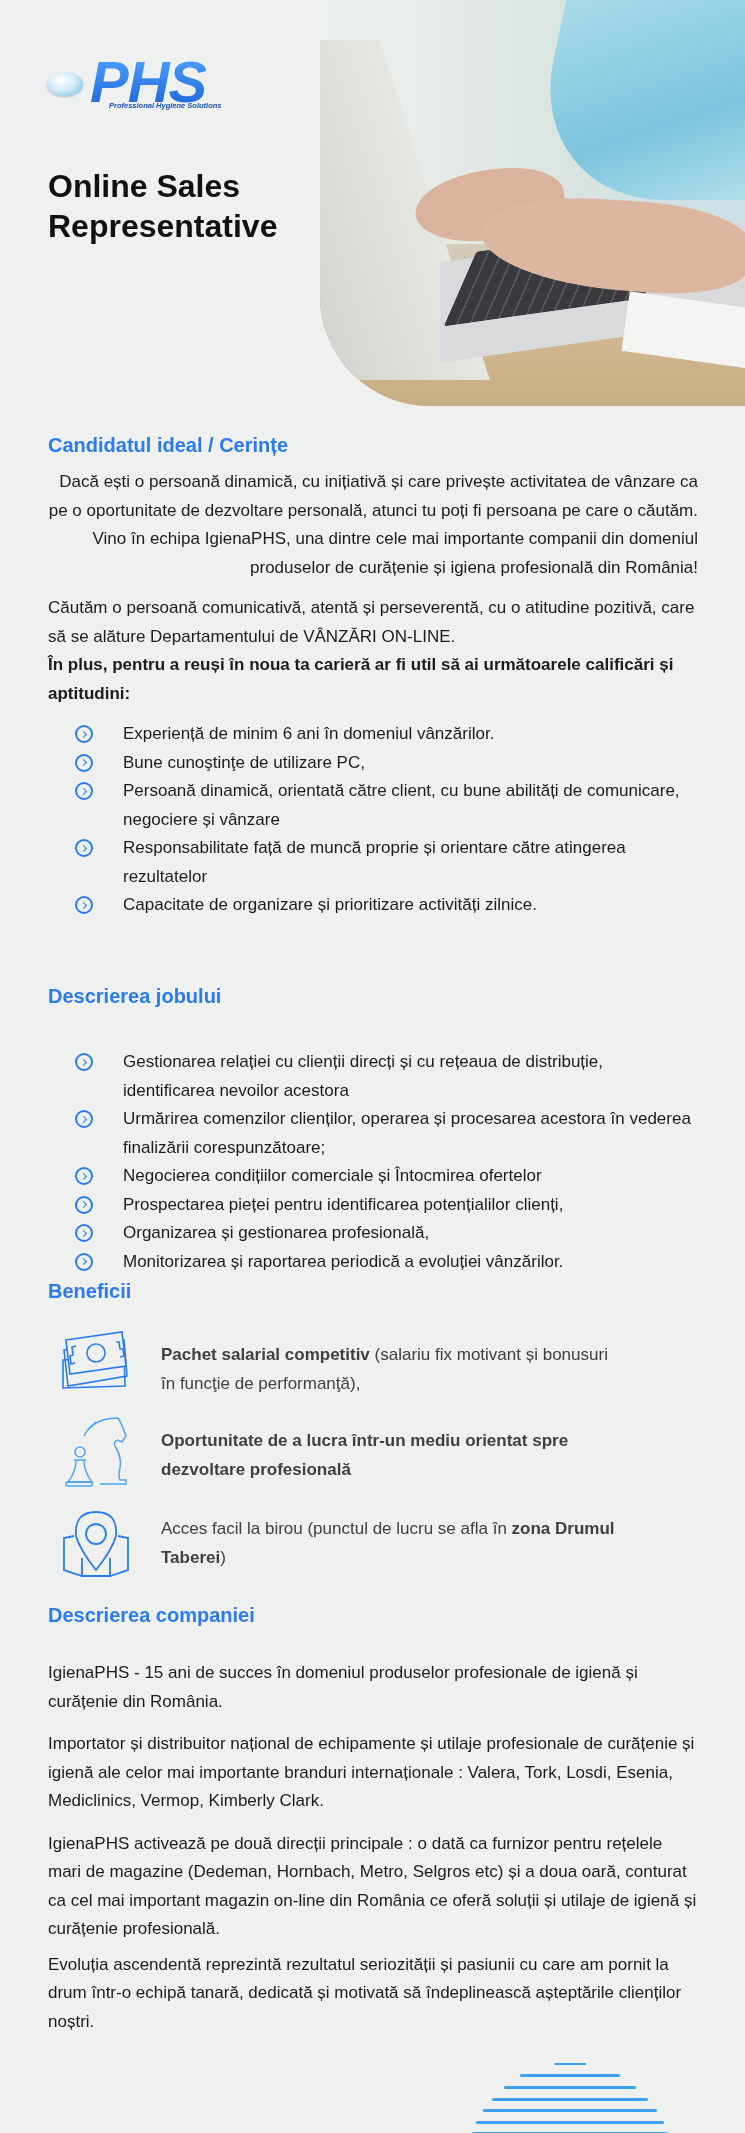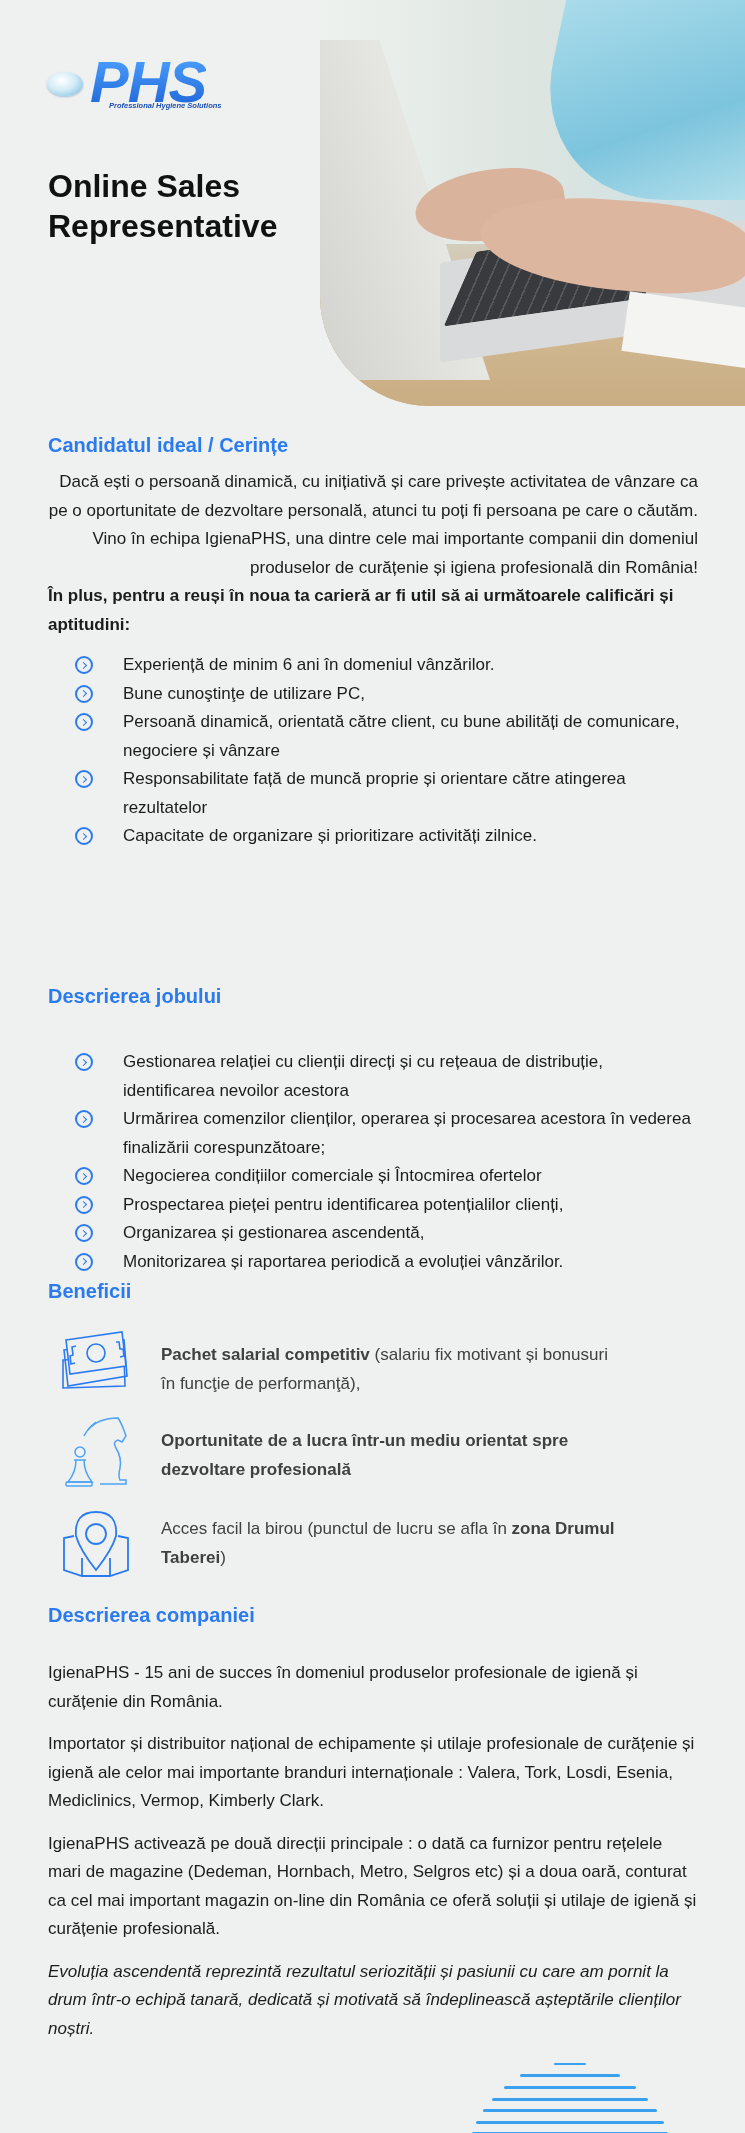"Căutăm o persoană comunicativă, atentă" p.txt { html: none -> <p>Căutăm o persoană comunicativă, atentă și perseverentă, cu o atitudine pozitivă, care să se alăture Departamentului de VÂNZĂRI ON-LINE.</p> }
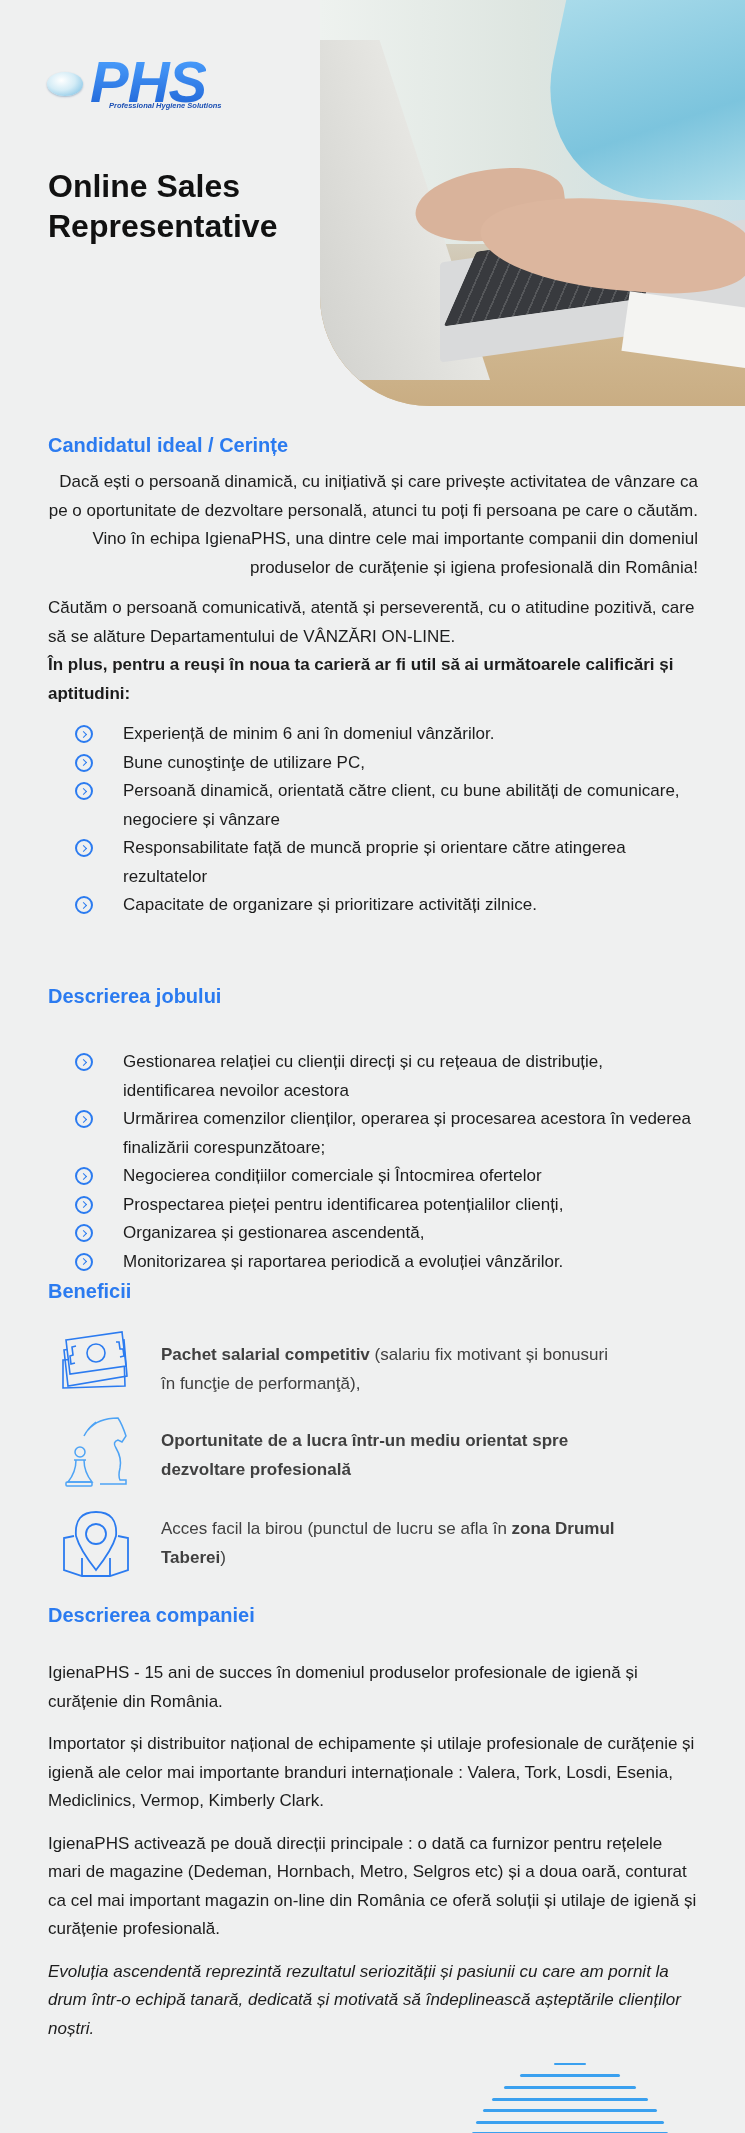"Organizarea și gestionarea ascendentă," span { text: ascendentă -> profesională }
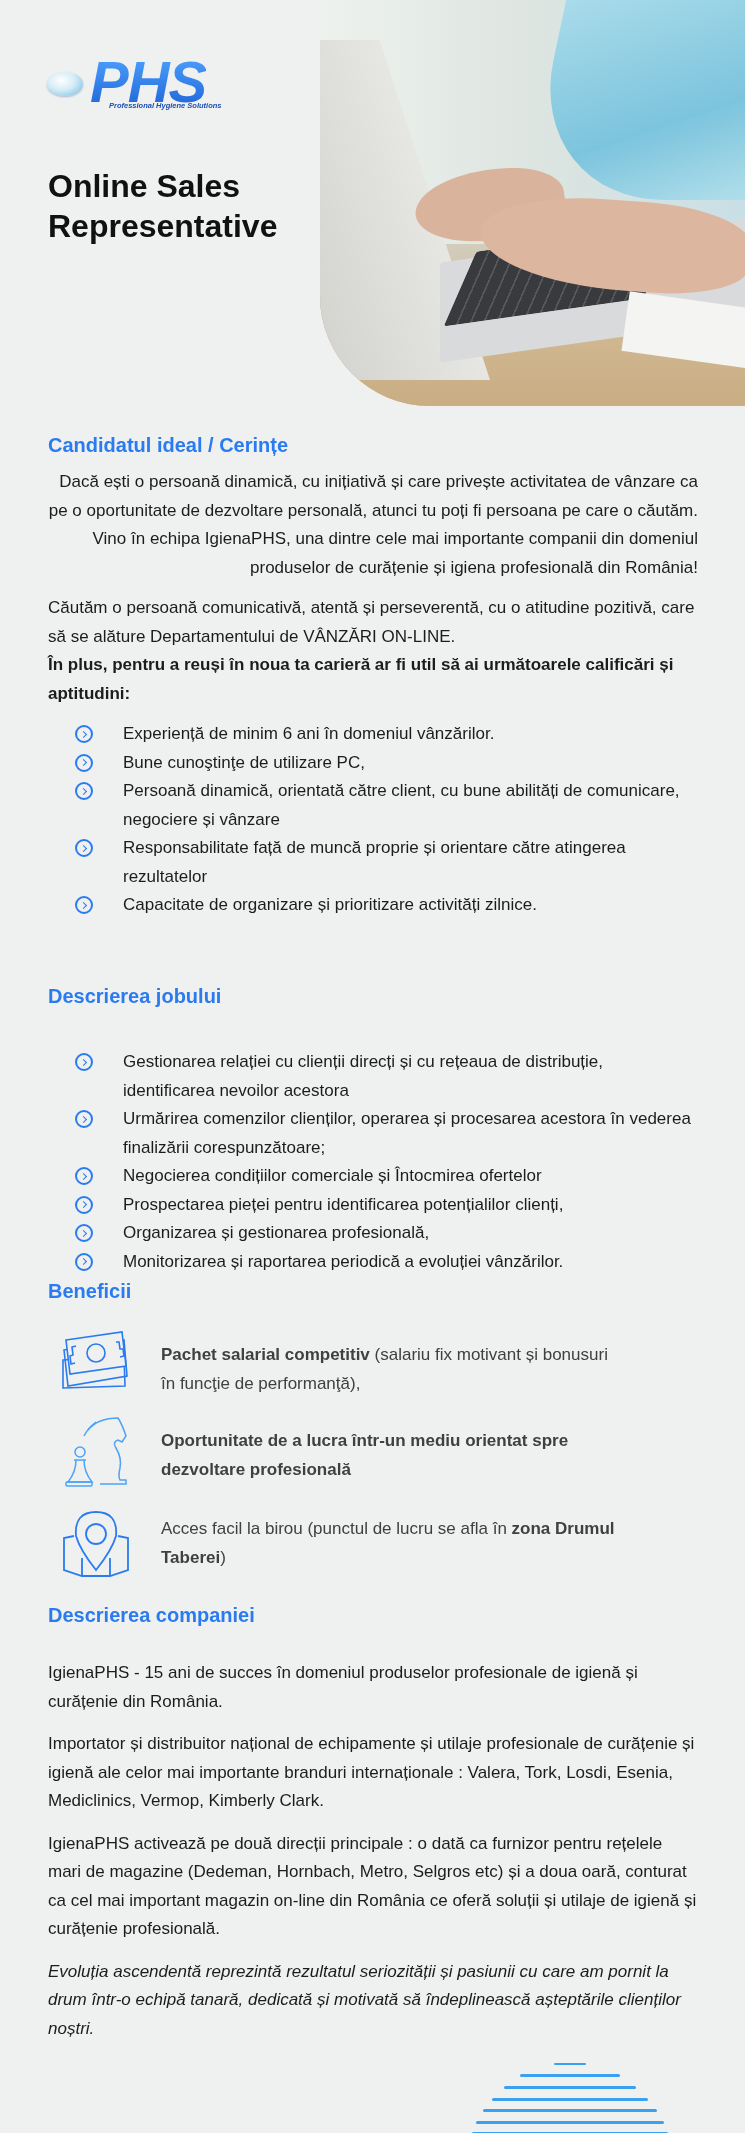"Evoluția ascendentă reprezintă" p.txt { font-style: italic -> none; margin-top: 14px -> 7px }
